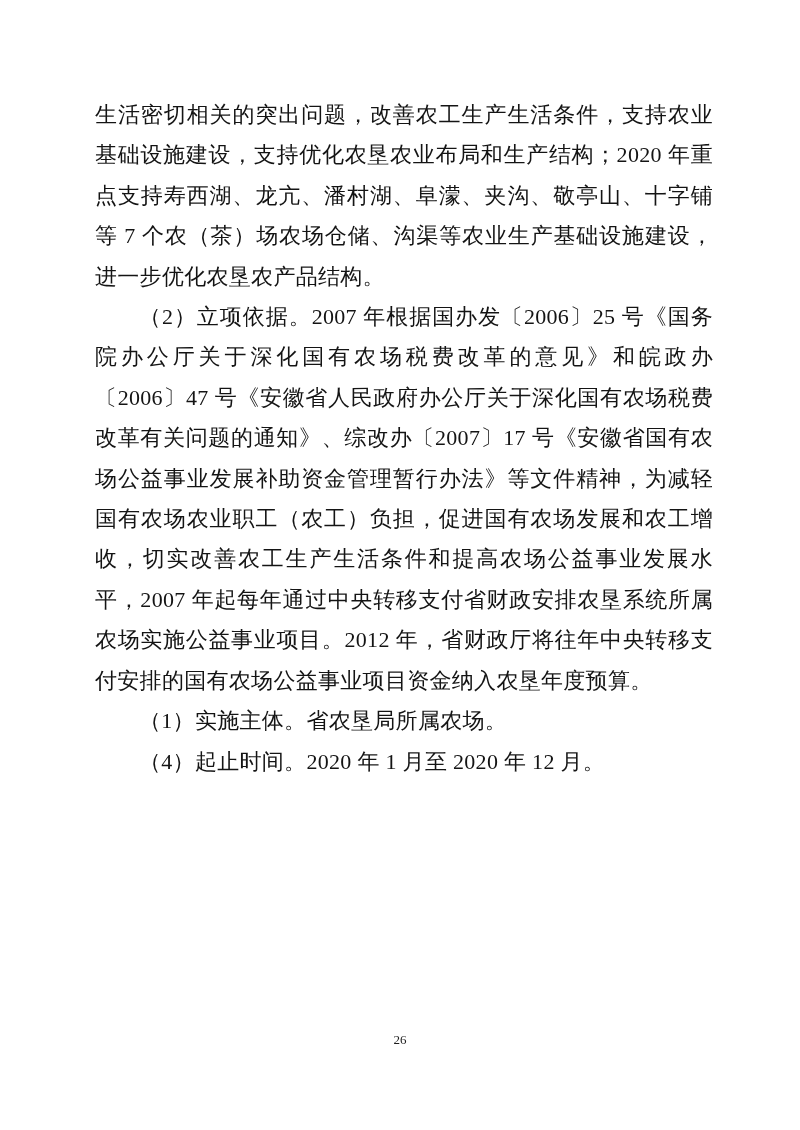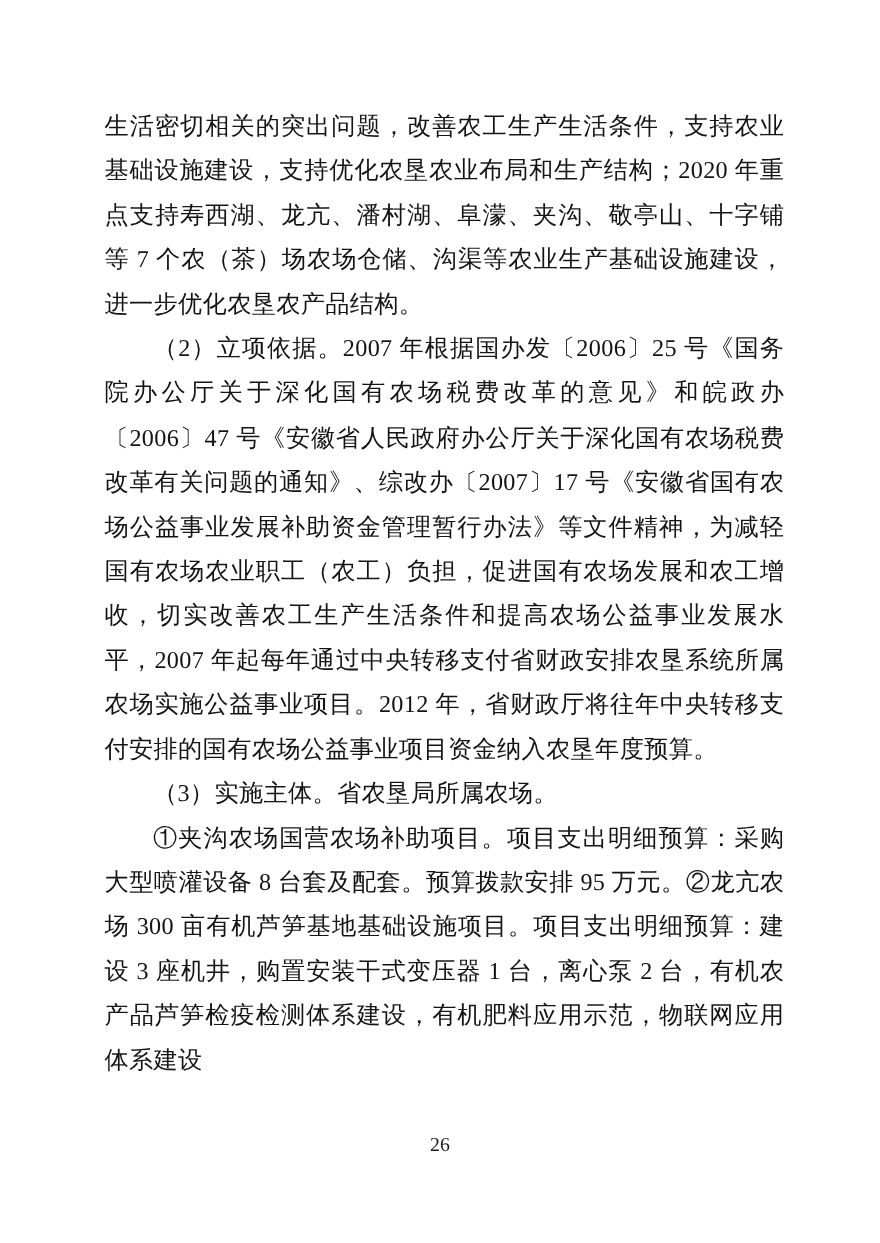"（3）实施主体。省农垦局所属农场。" p.indent { text: 3 -> 1 }
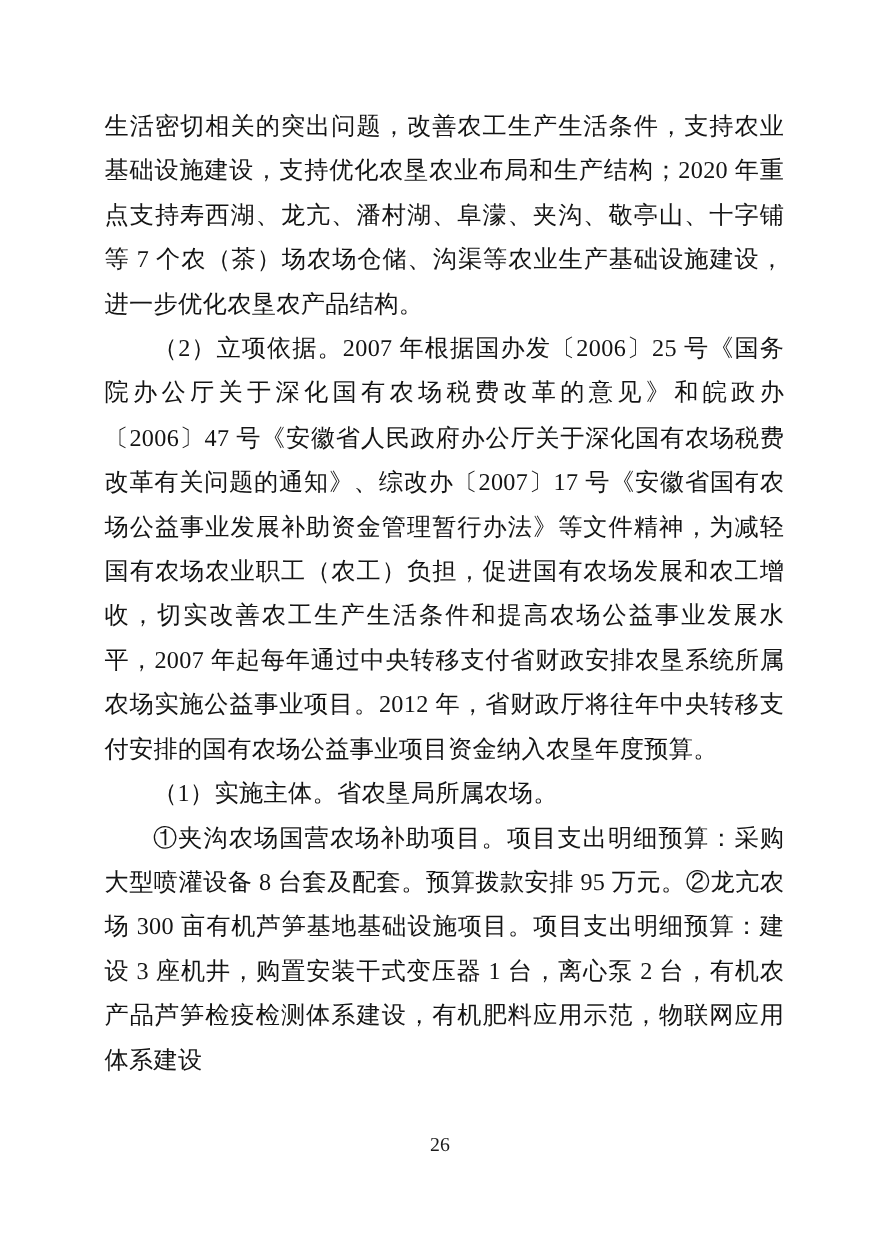"（4）起止时间。2020 年 1 月至 2020" p.indent { html: none -> <p>（4）起止时间。2020 年 1 月至 2020 年 12 月。</p> }
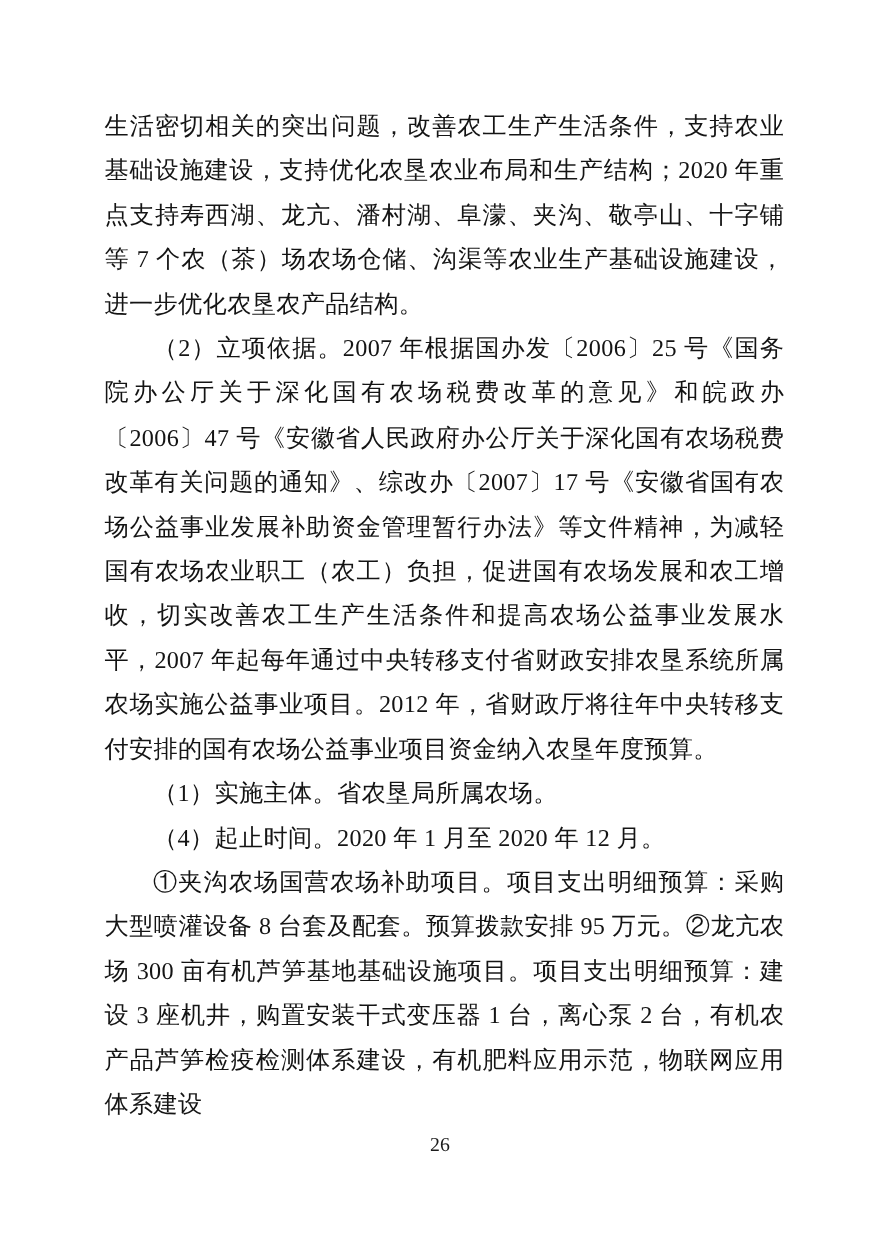"①夹沟农场国营农场补助项目。项目支出明细预算：采购大型喷灌设备 8" p.indent { html: <p>①夹沟农场国营农场补助项目。项目支出明细预算：采购大型喷灌设备 8 台套及配套。预算拨款安排 95 万元。②龙亢农场 300 亩有机芦笋基地基础设施项目。项目支出明细预算：建设 3 座机井，购置安装干式变压器 1 台，离心泵 2 台，有机农产品芦笋检疫检测体系建设，有机肥料应用示范，物联网应用体系建设</p> -> none }
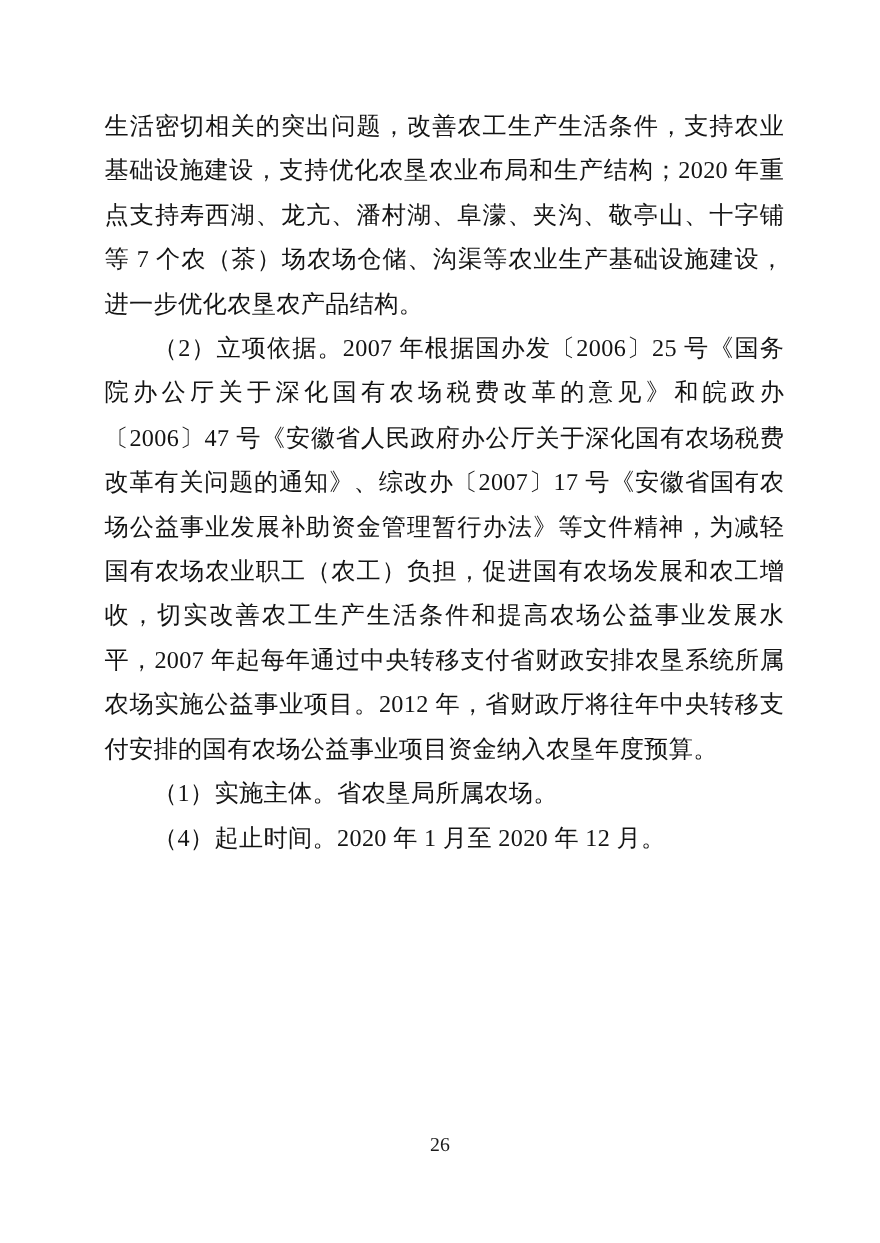"26" .footer { font-size: 18px -> 13px }
